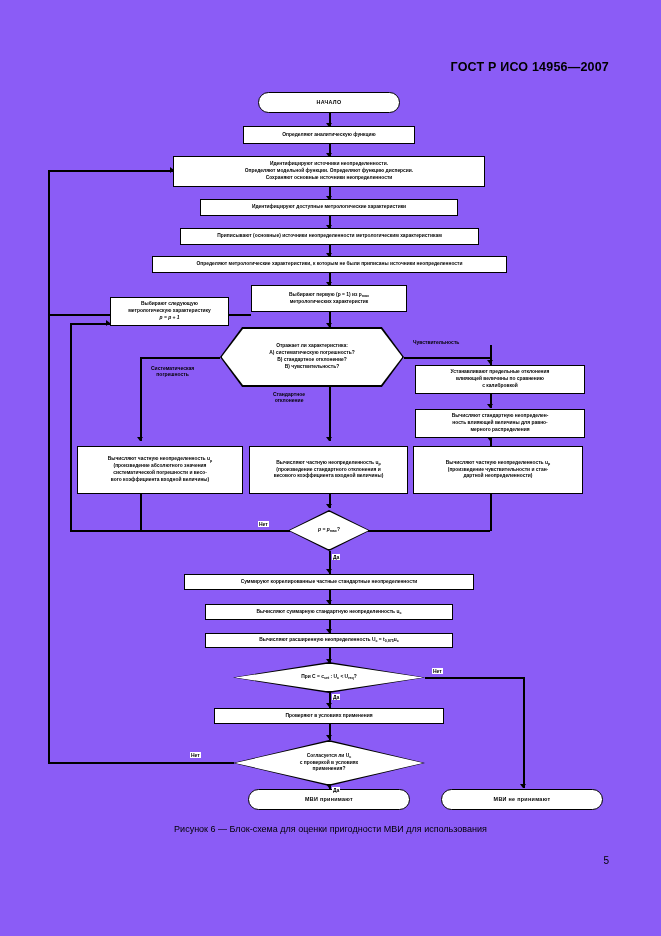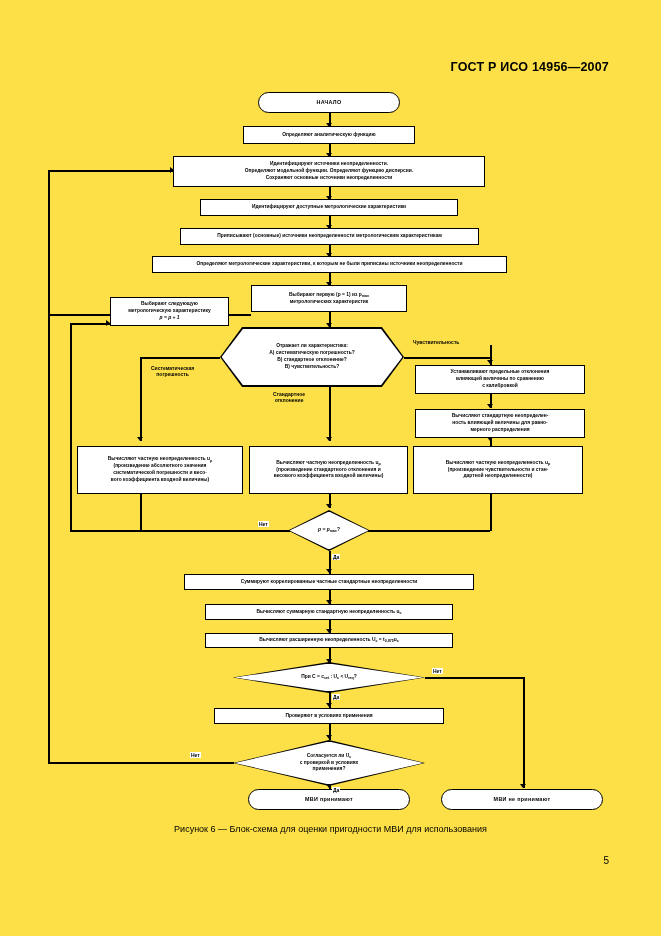"ГОСТ Р ИСО 14956—2007" #page { background: #fde047 -> #8b5cf6 }
